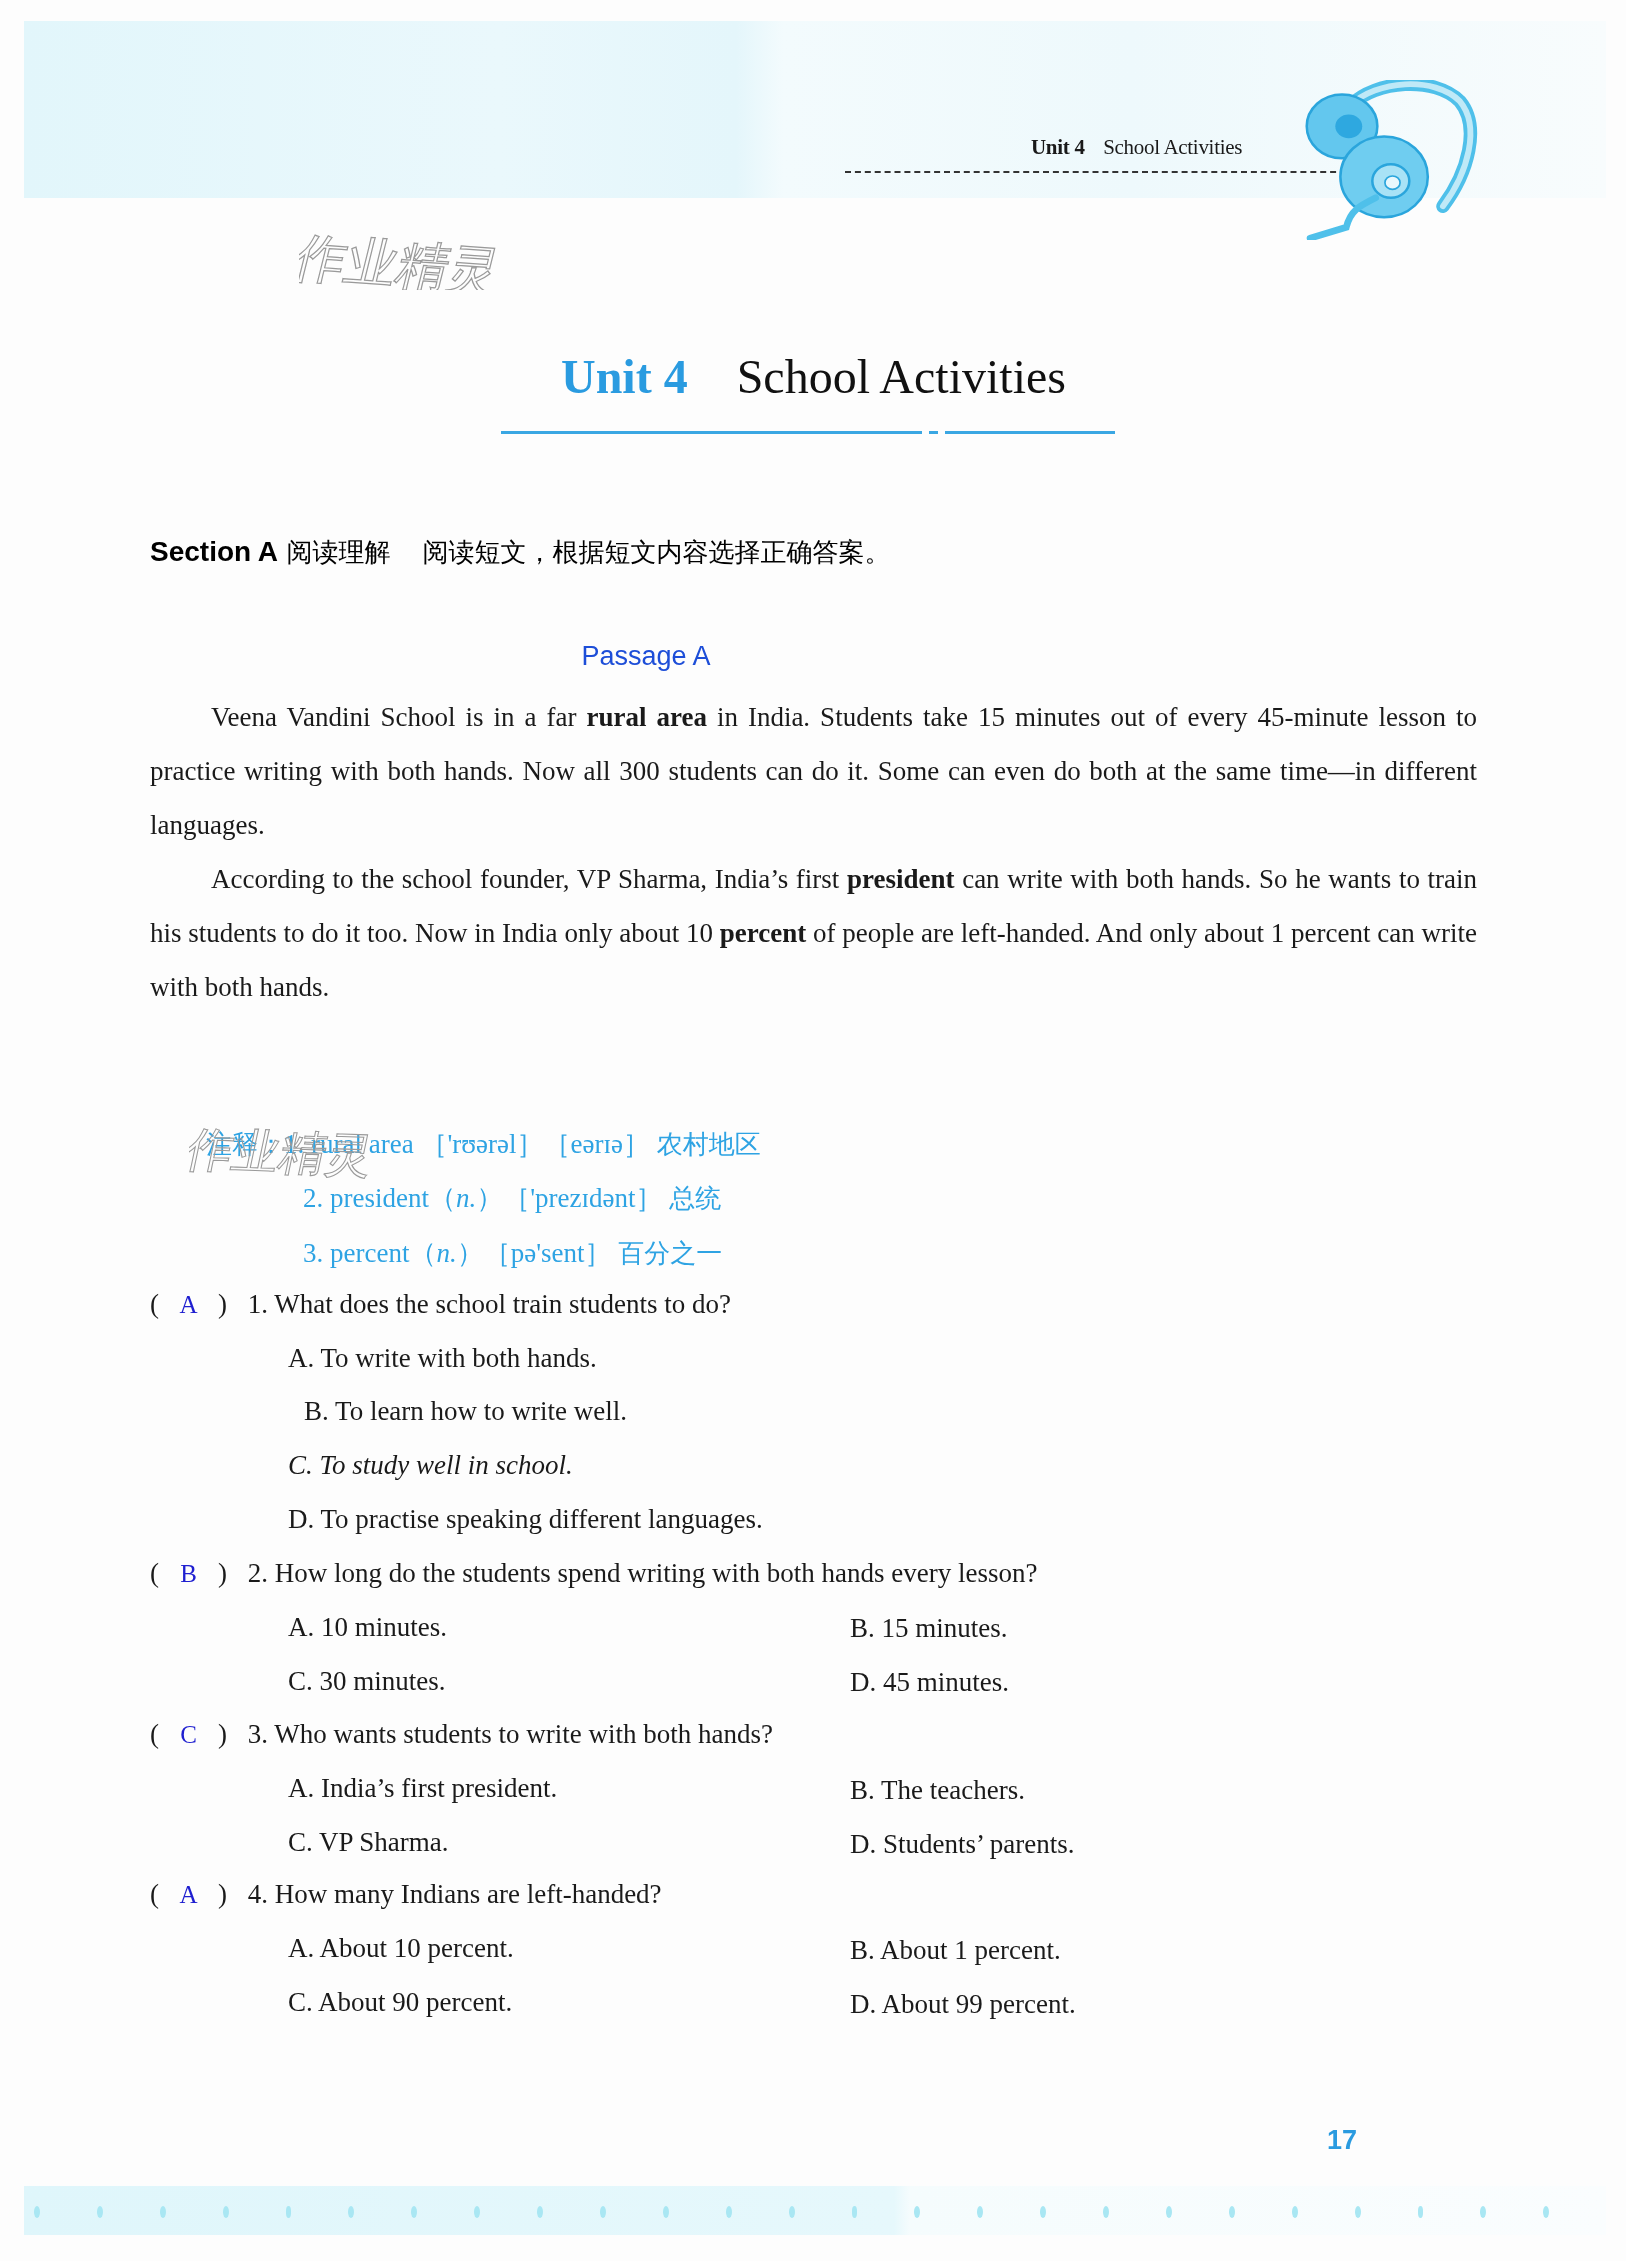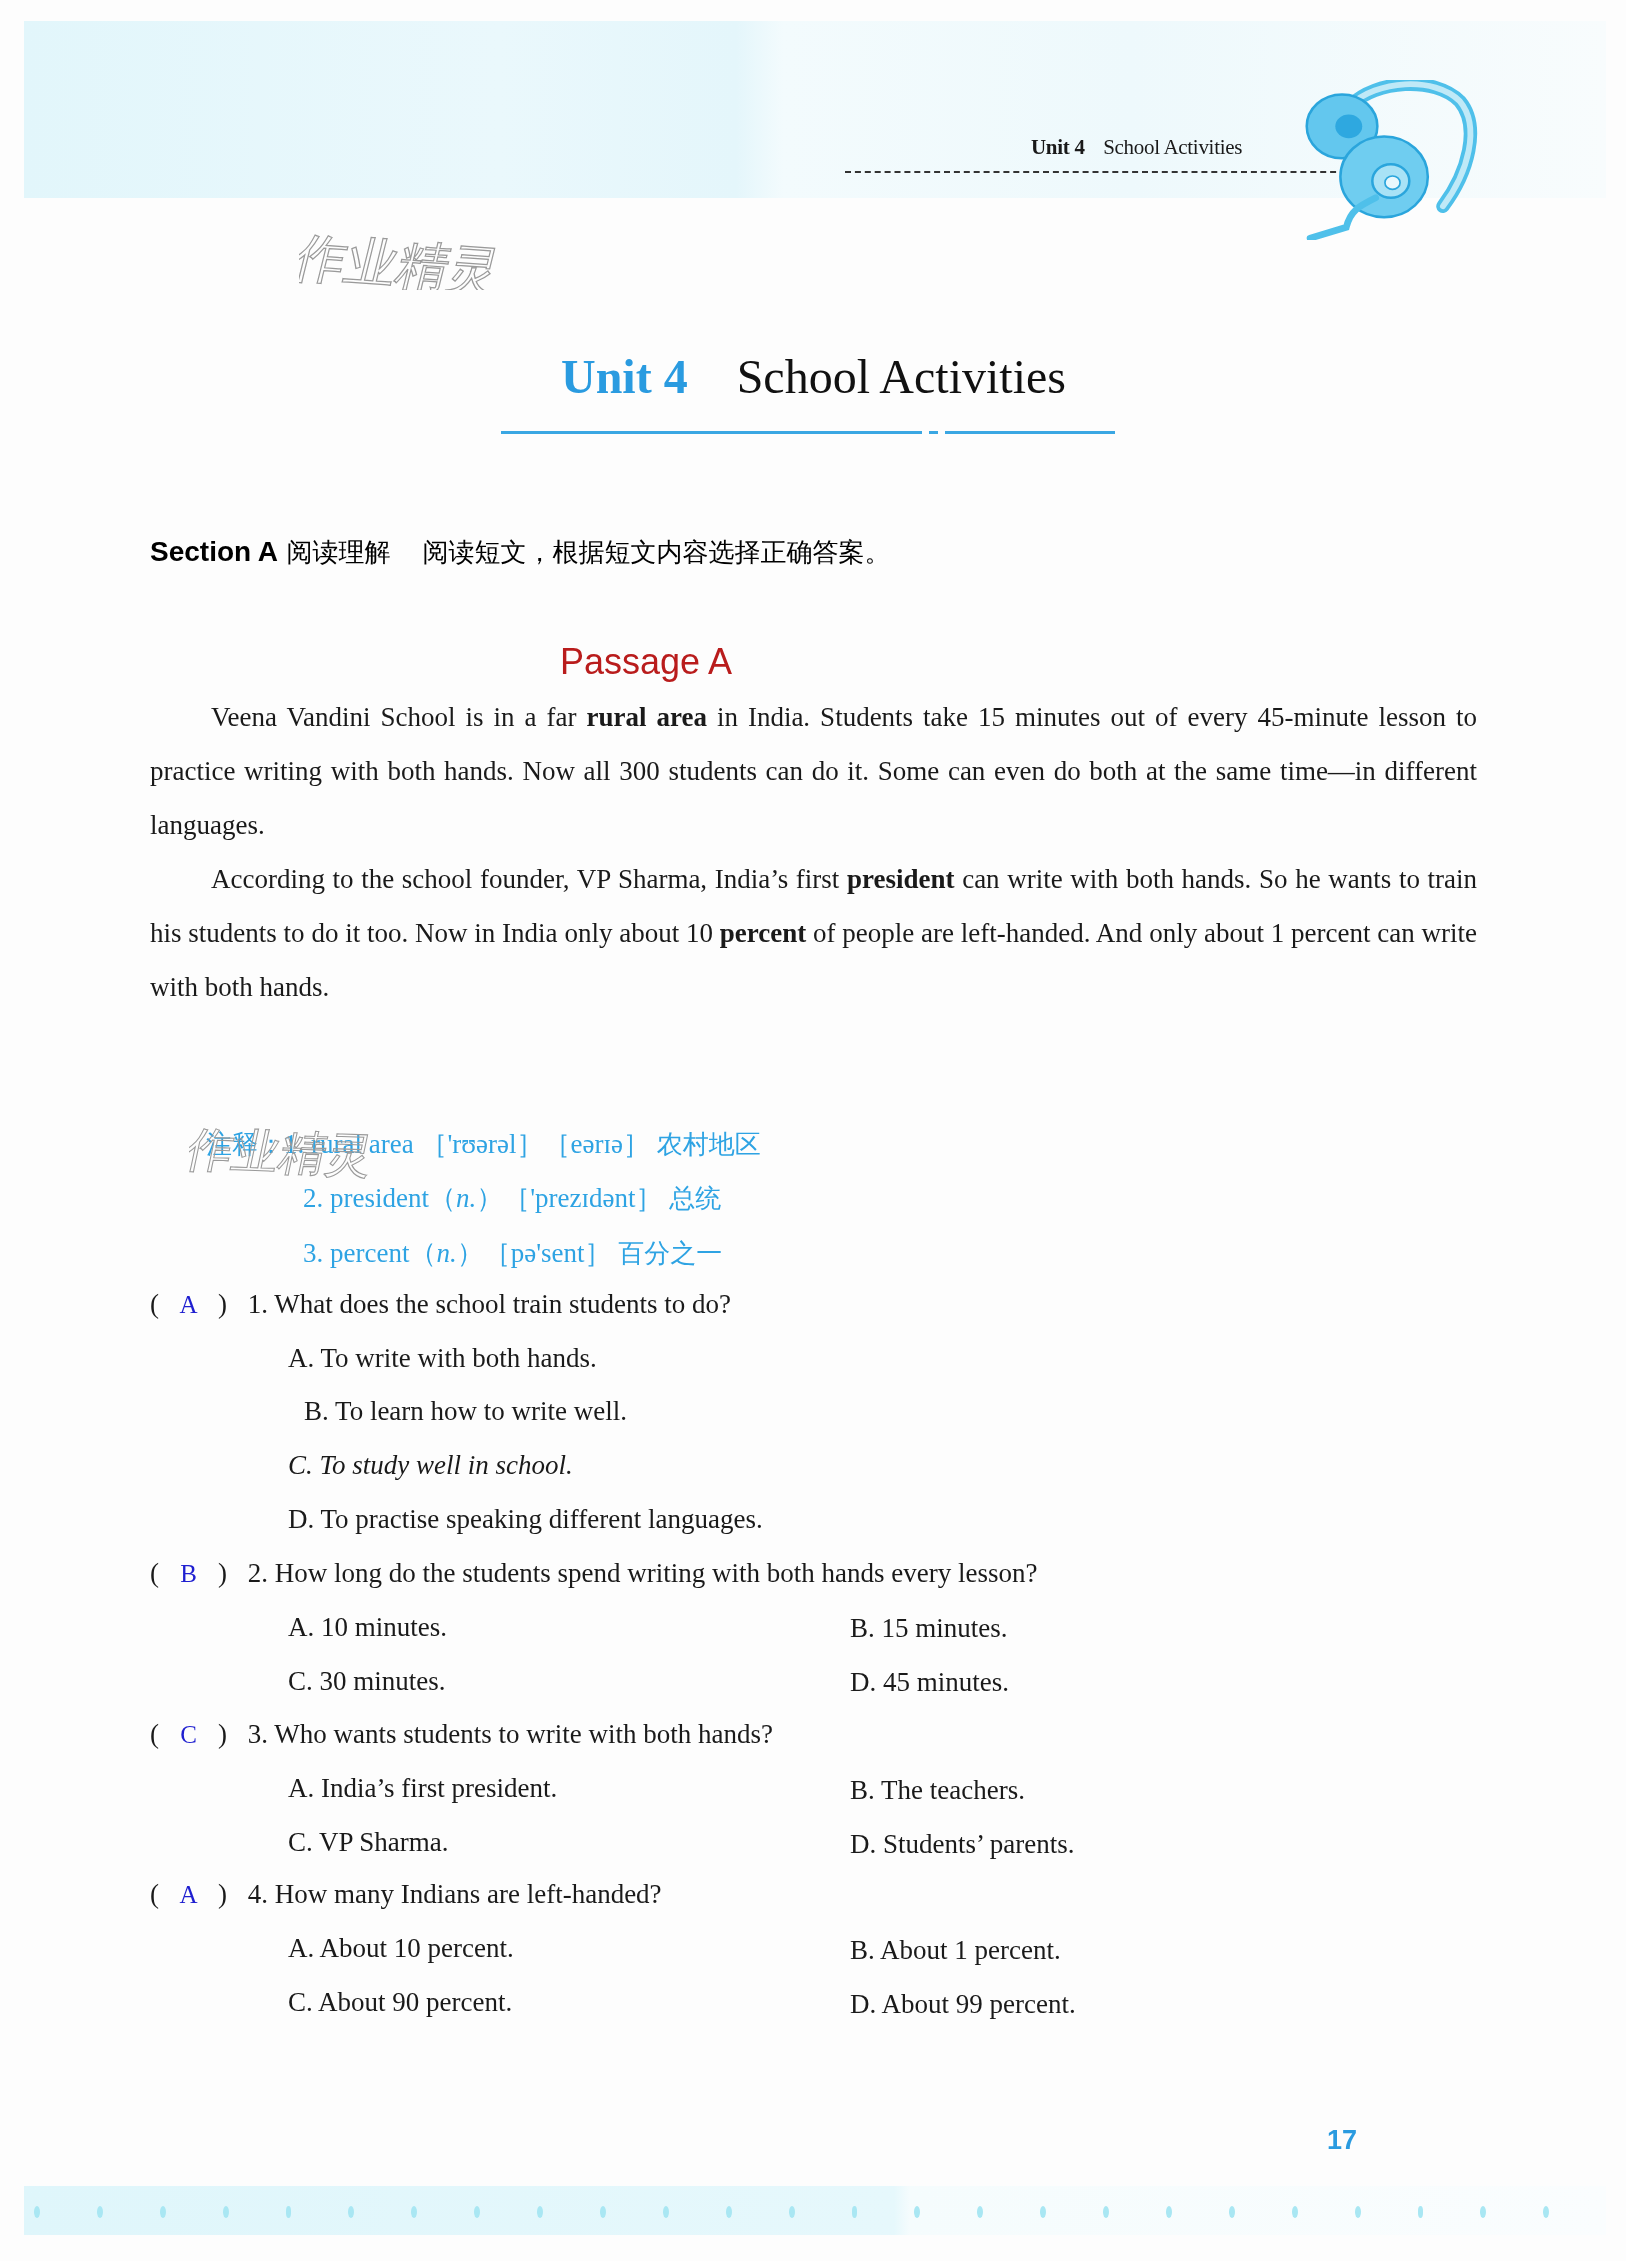"Passage A" .passage-title { color: #b91c1c -> #1d4ed8; font-size: 36px -> 27px }
